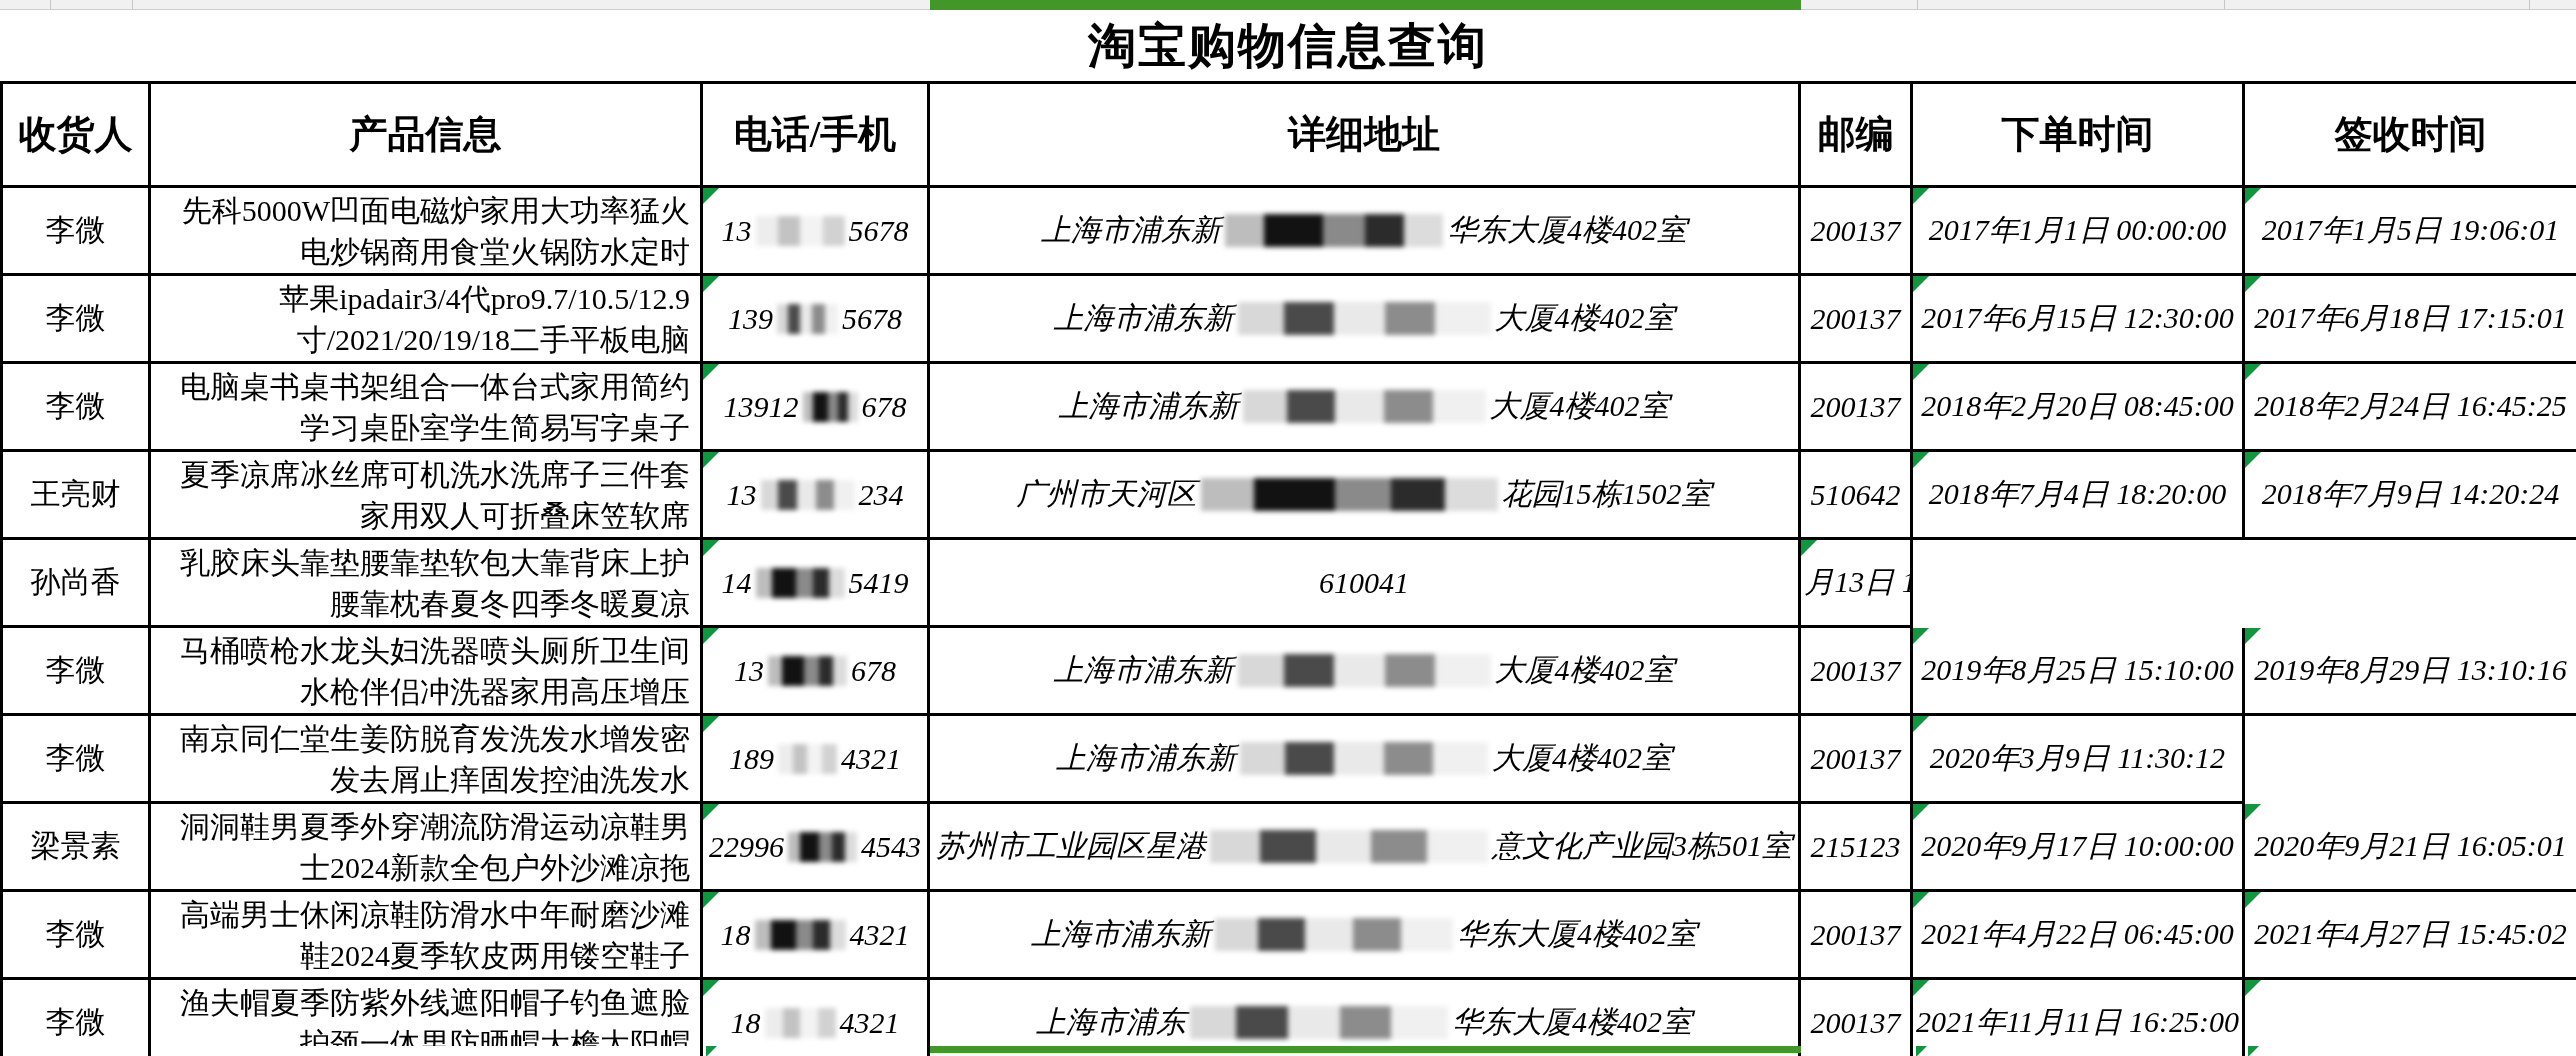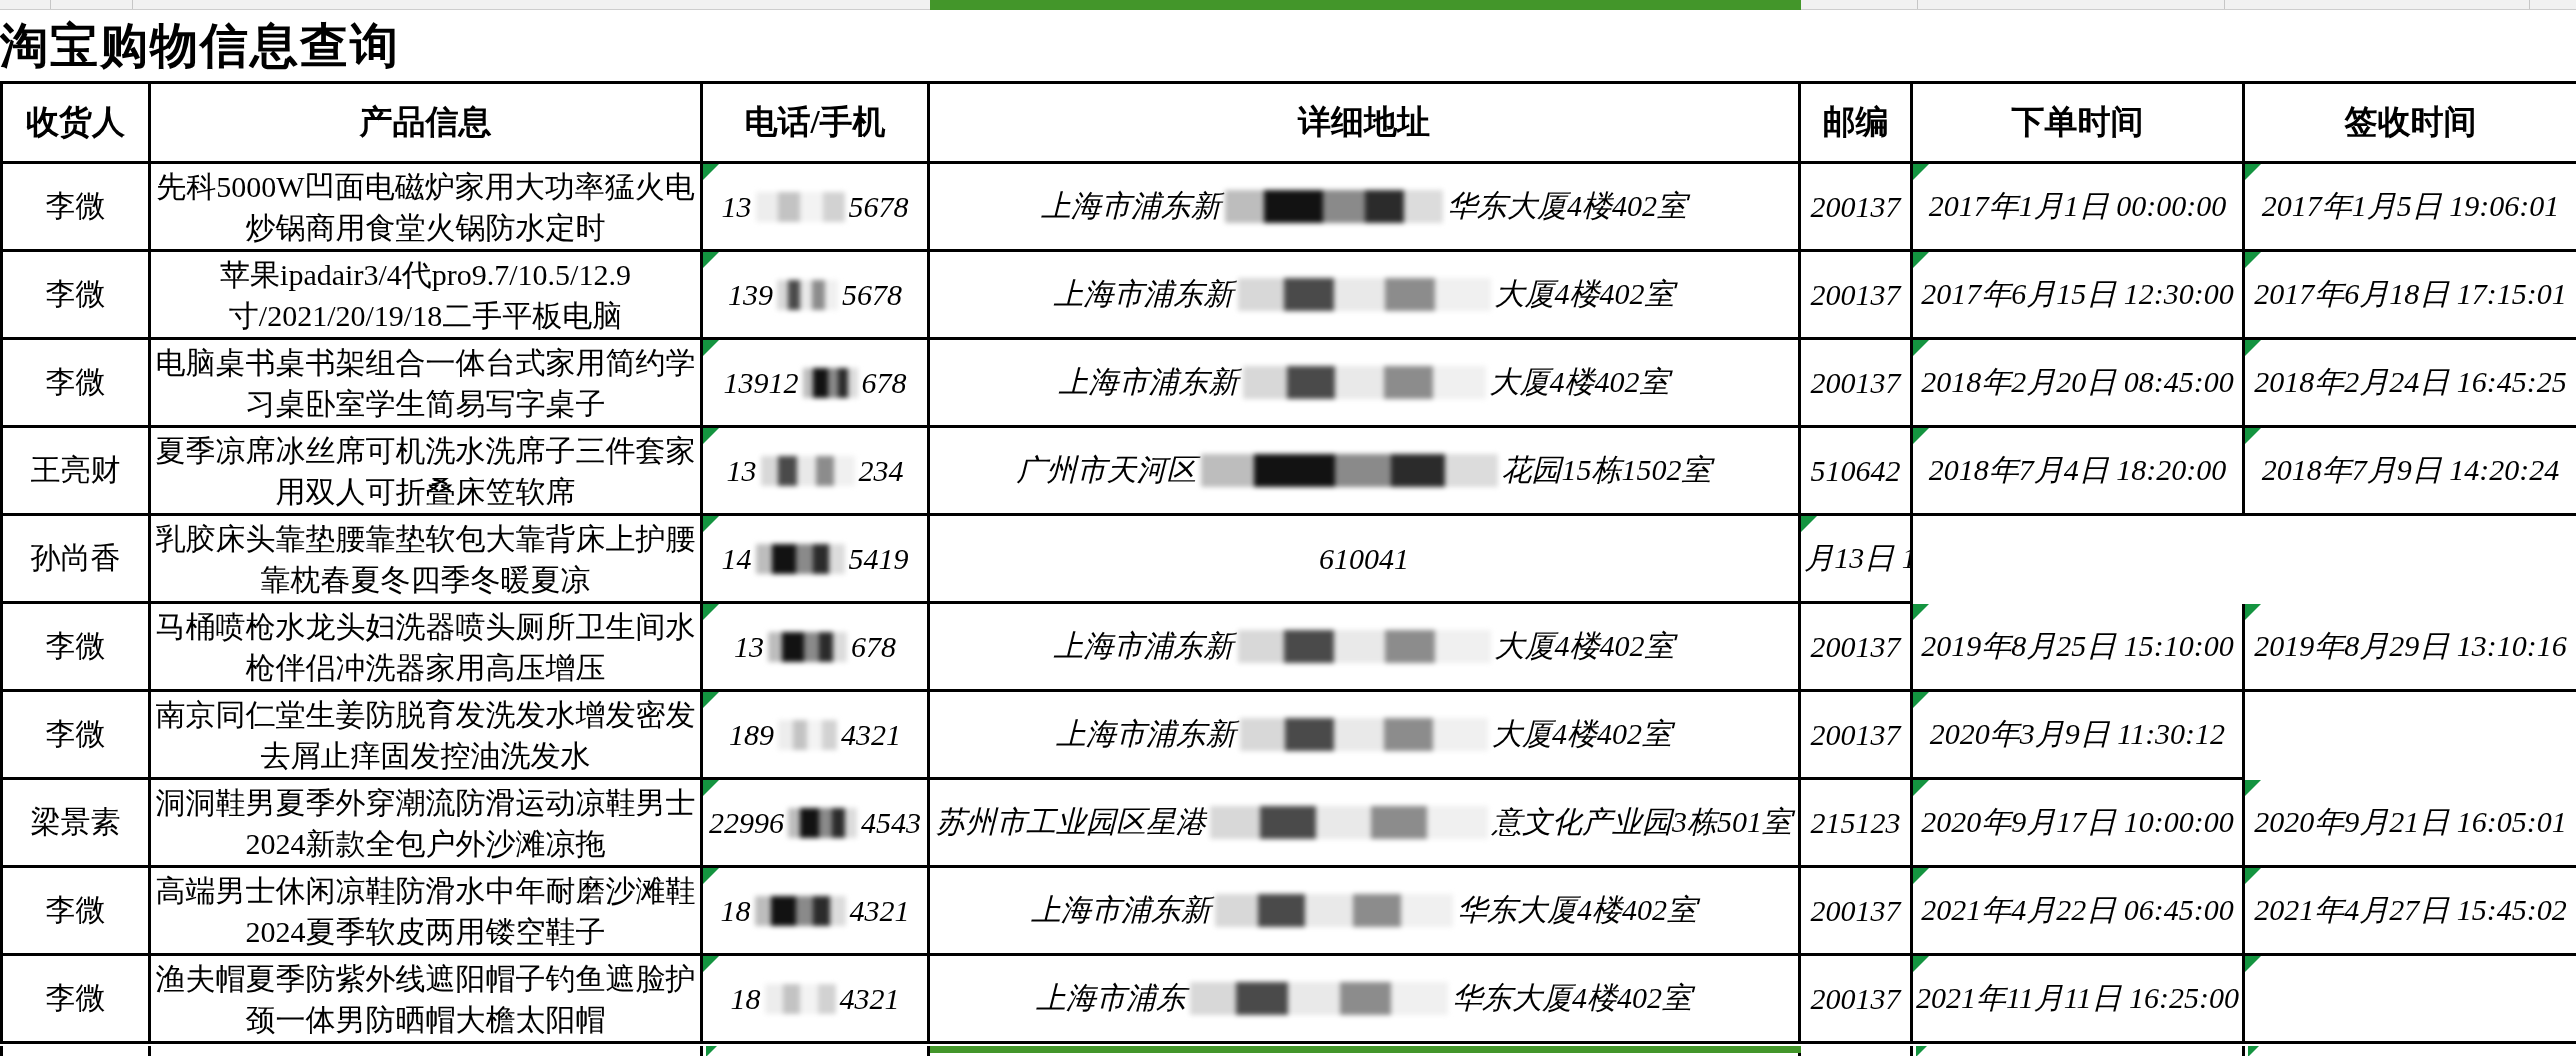"淘宝购物信息查询" .title-band { justify-content: none -> center }
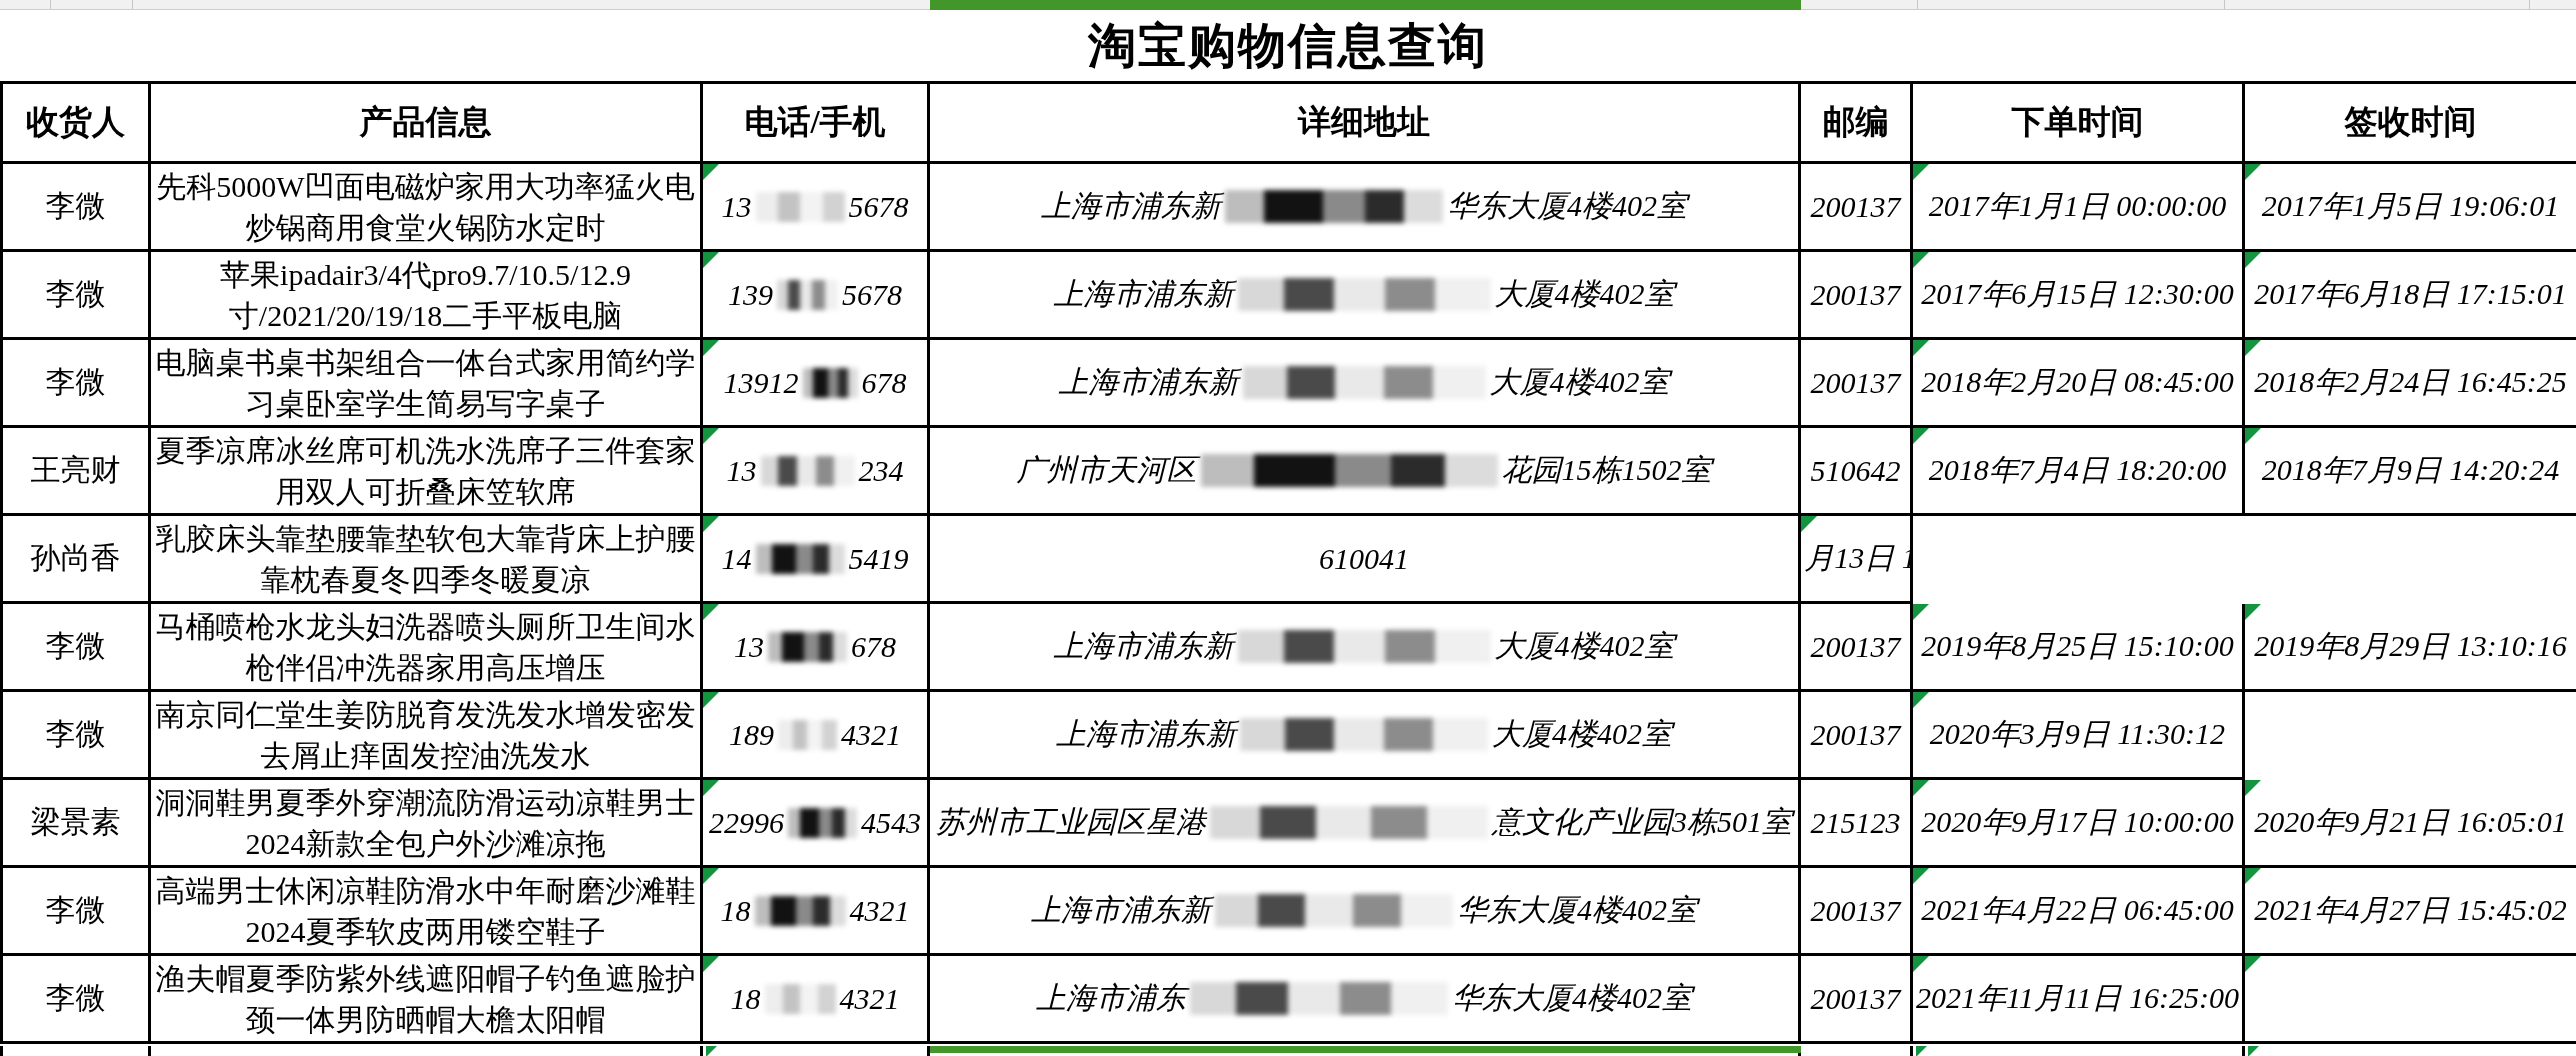"收货人" .header .cell { font-size: 33px -> 38px; height: 80px -> 104px }
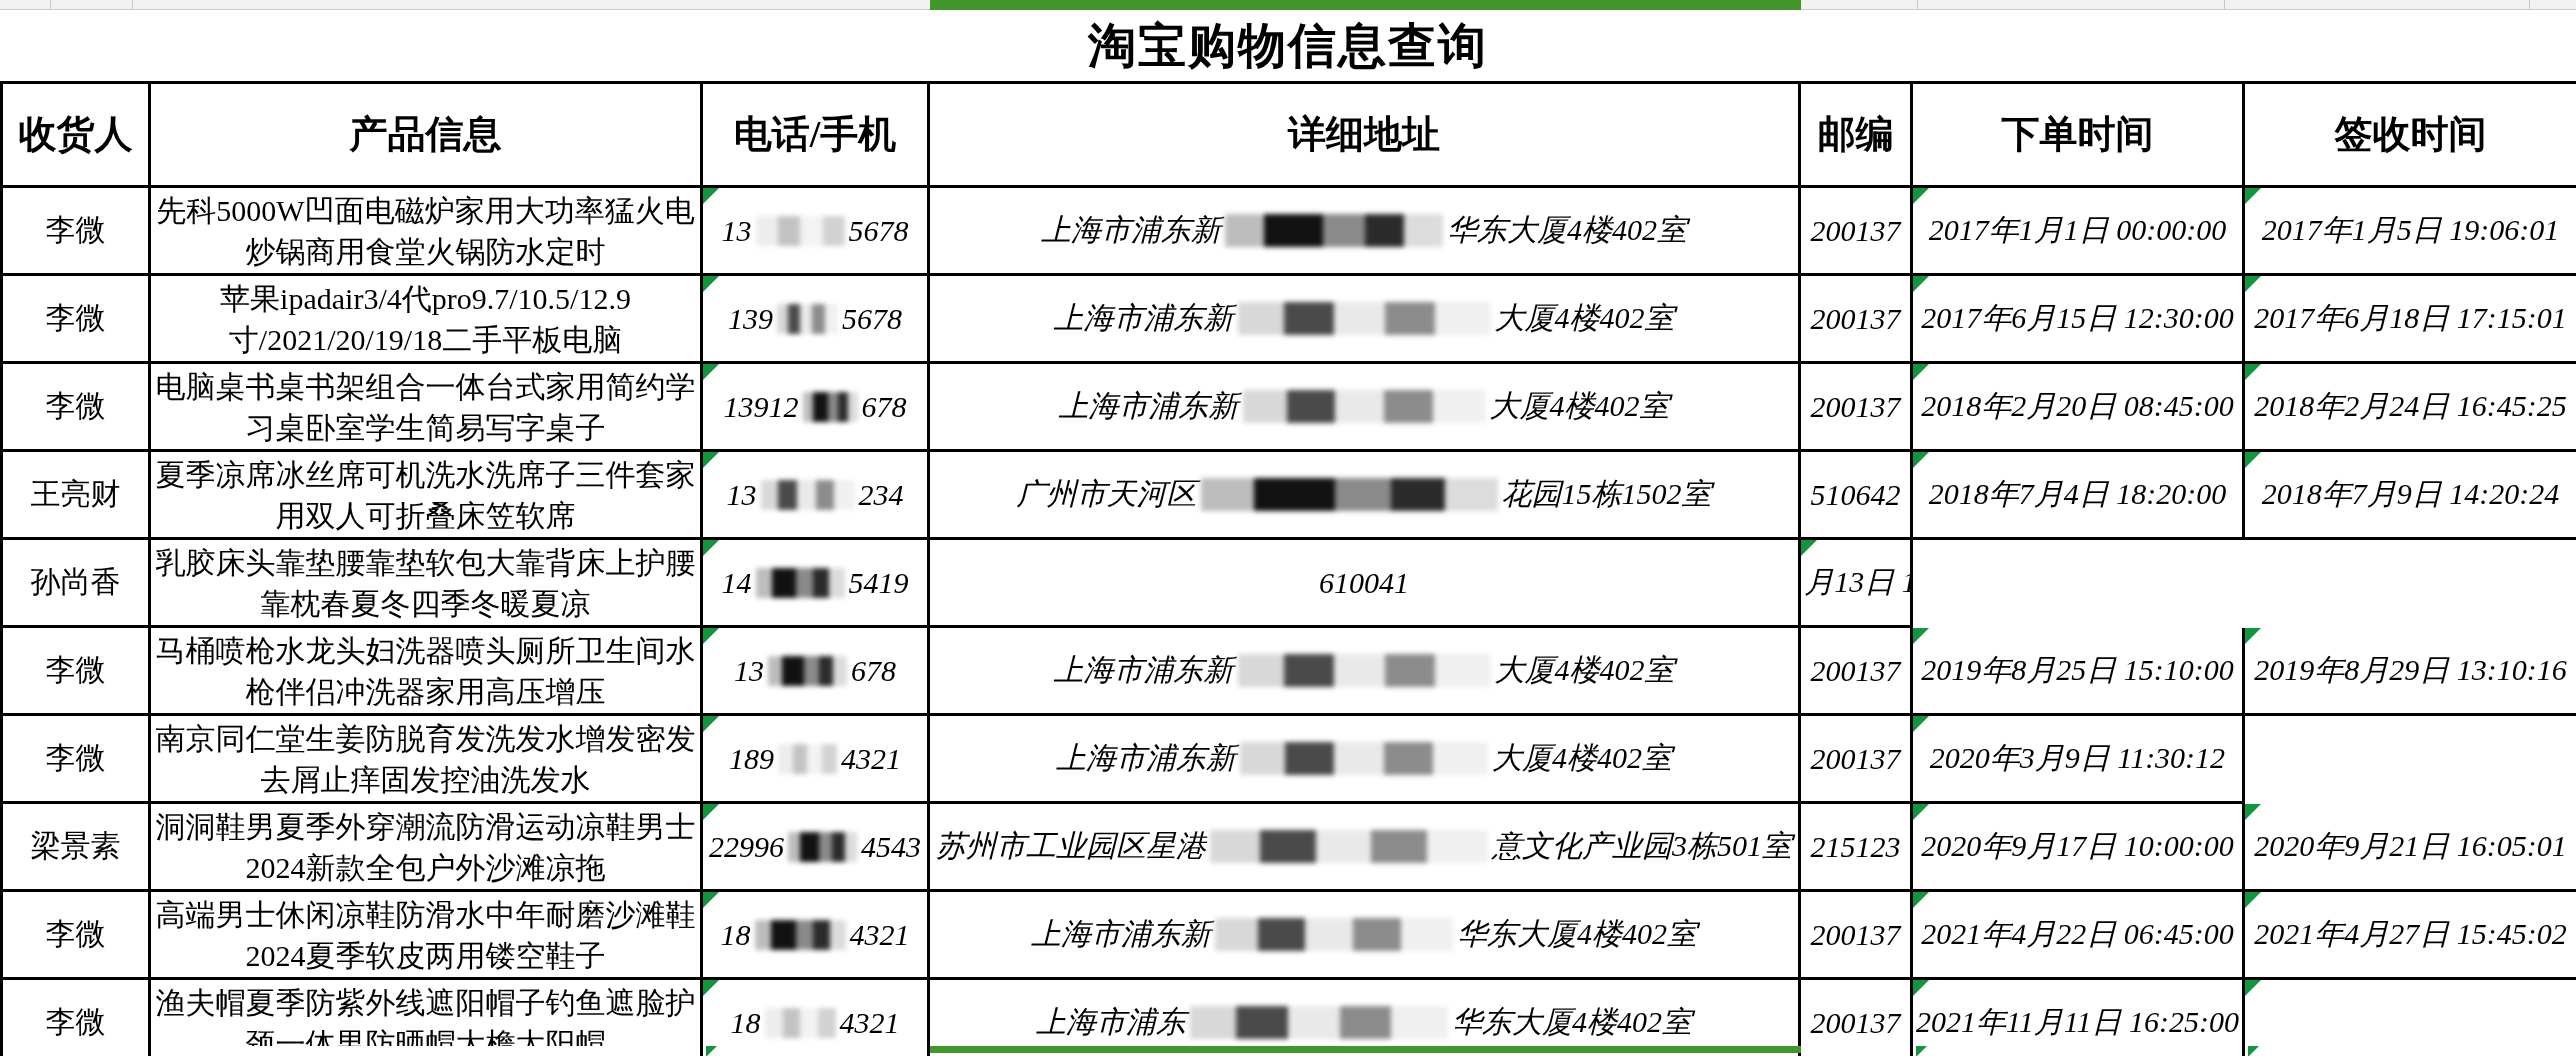"先科5000W凹面电磁炉家用大功率猛火电炒锅商用食堂火锅防水定时" .cell.product { padding: 0 4px -> 0 10px; text-align: none -> right }
